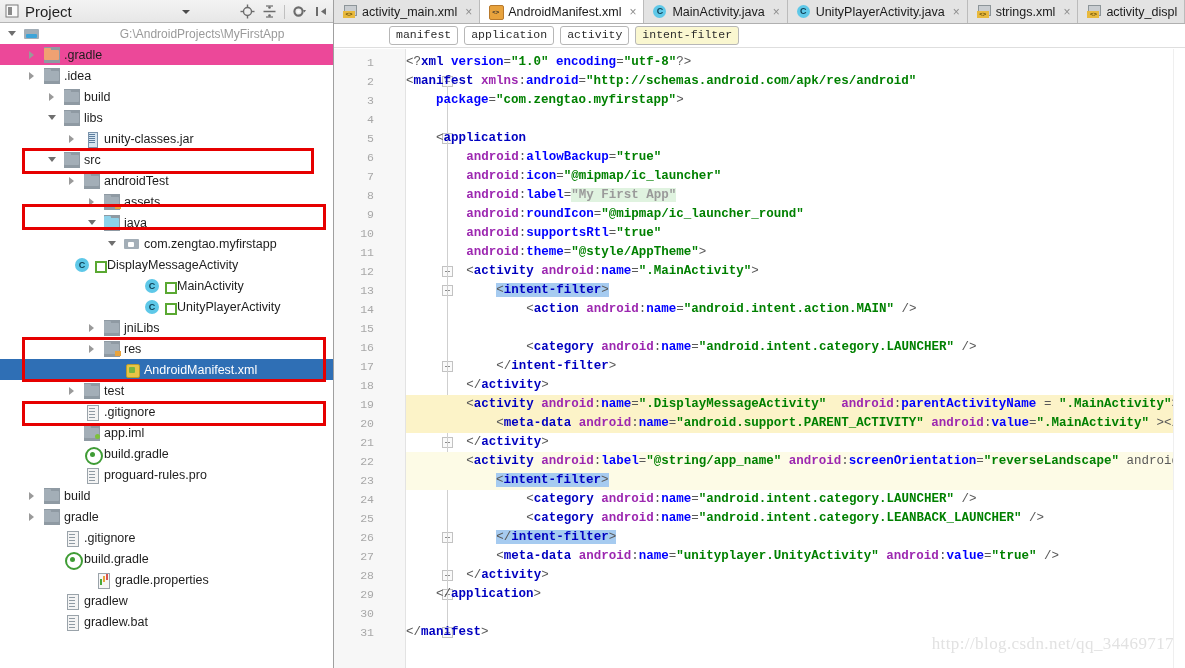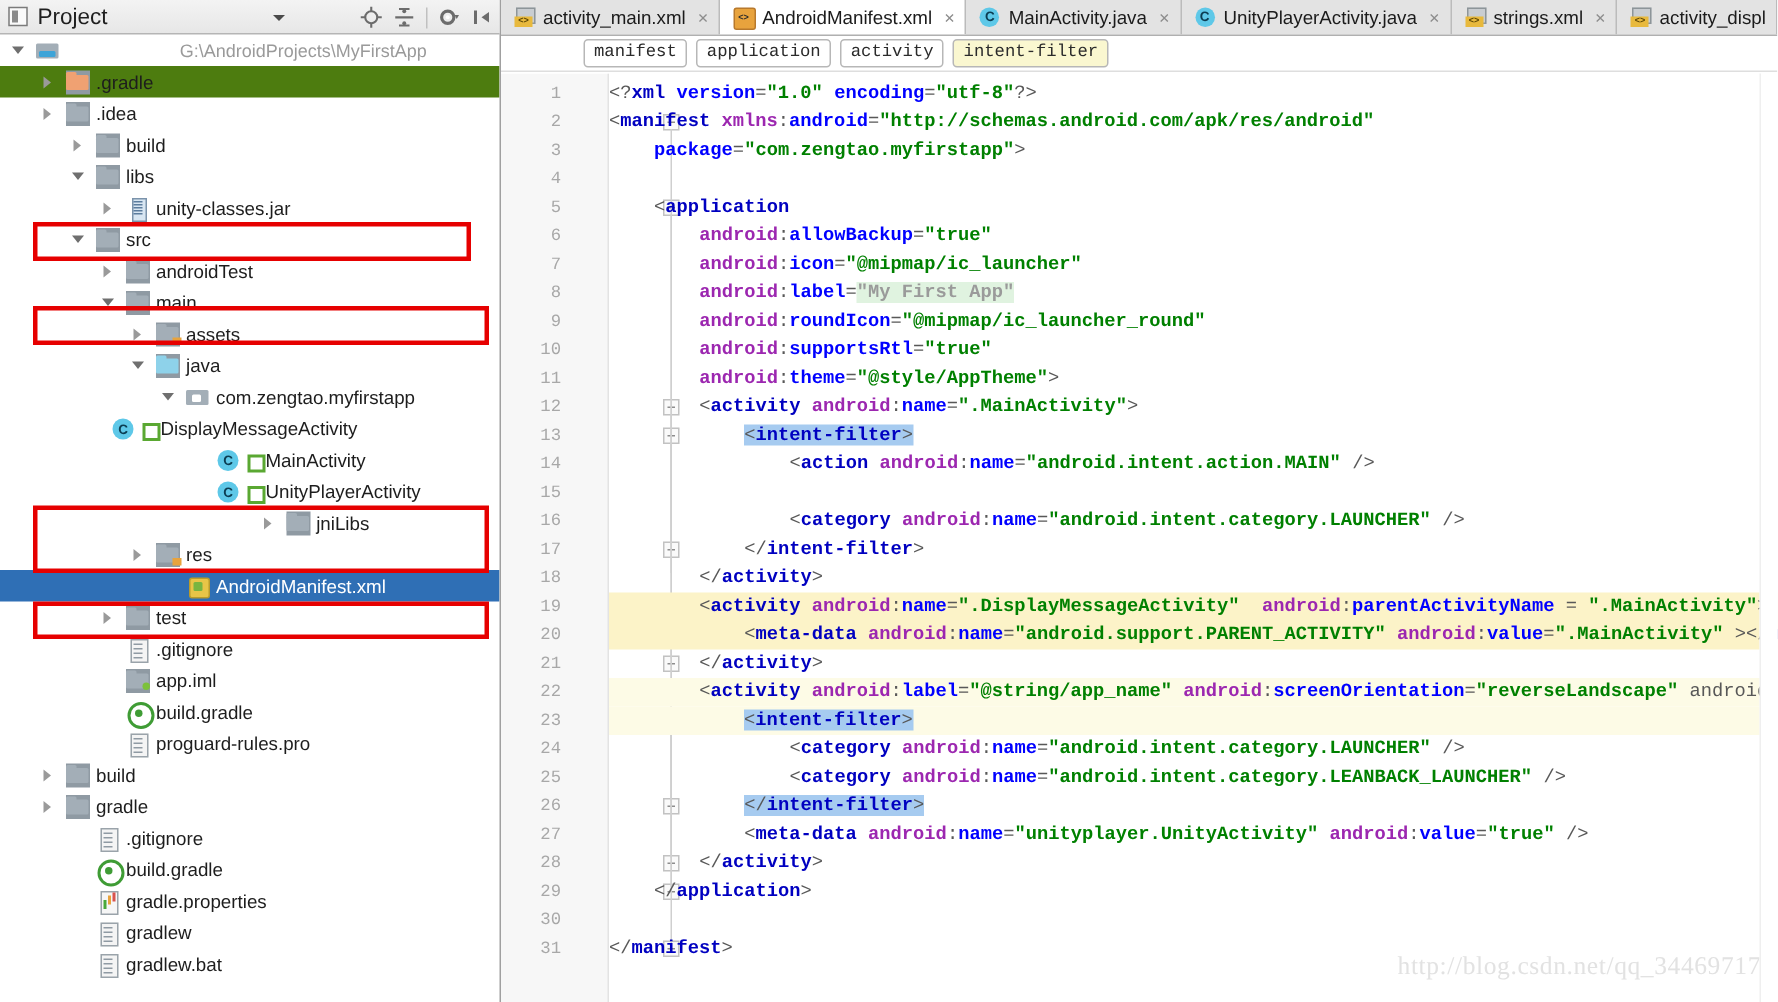".gradle" .trow.hl-yellow { background: #4d7c0f -> #ec4899 }
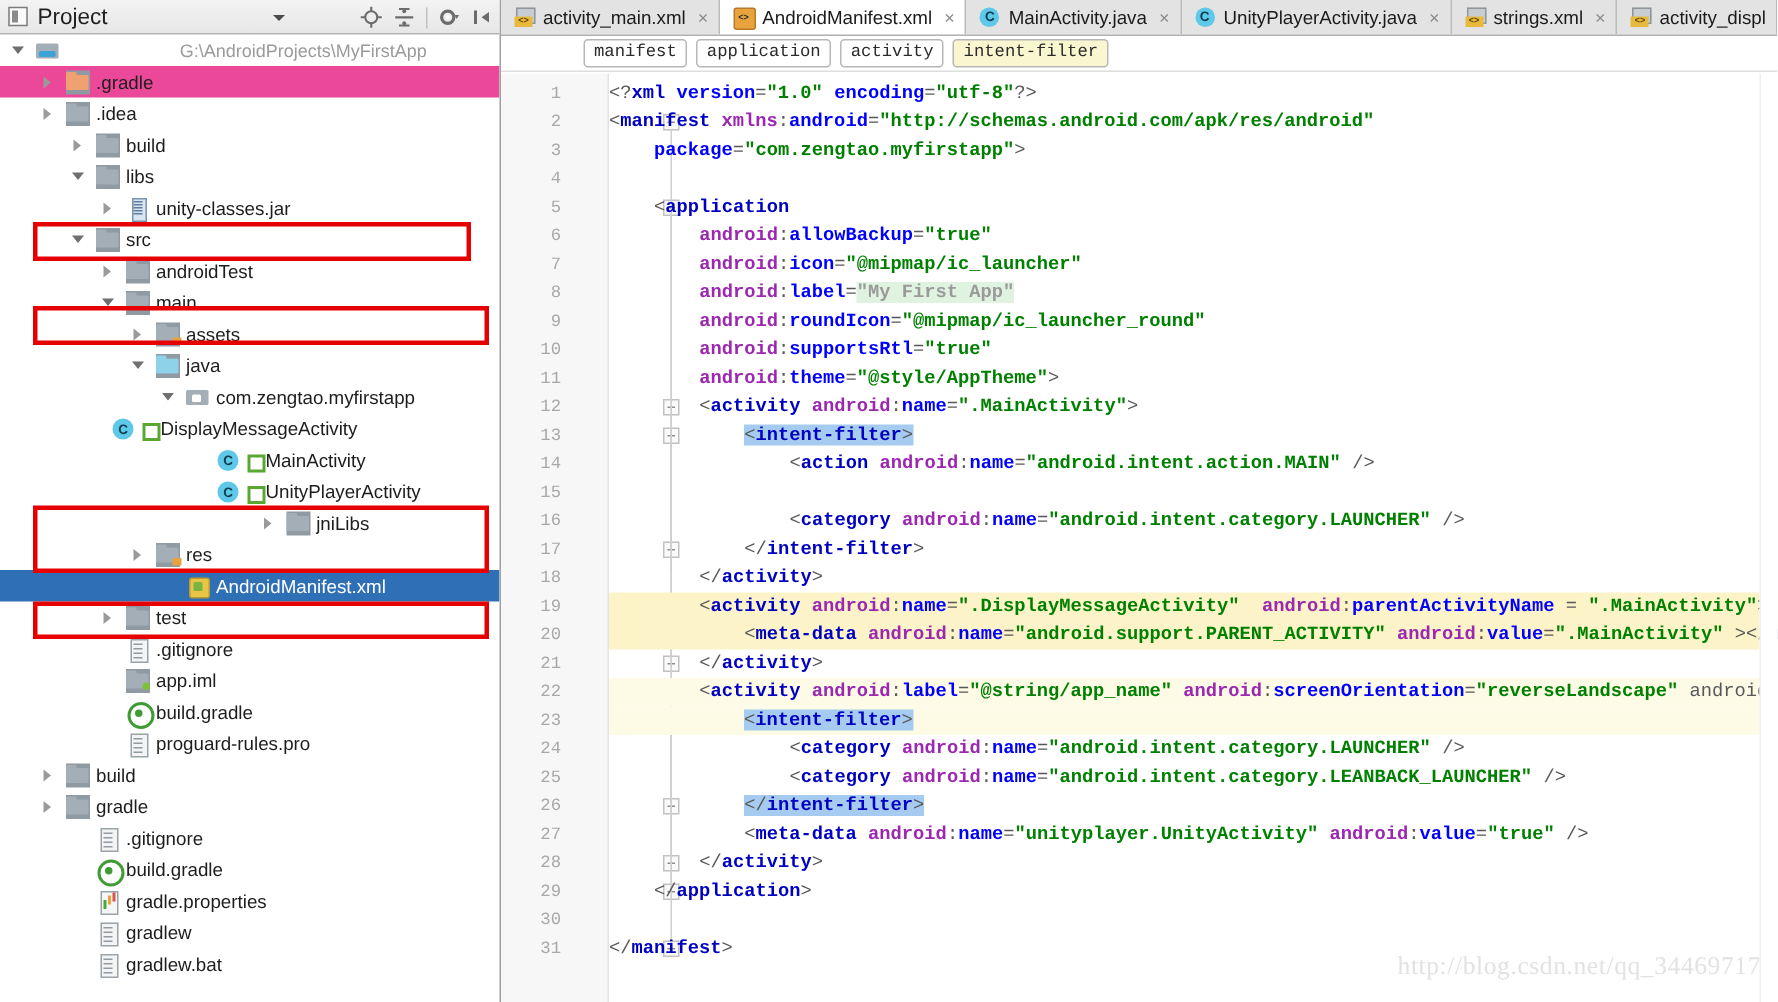"main" div.trow { html: <div> <span></span> <span></span> <span></span> <span>main</span> </div> -> none }
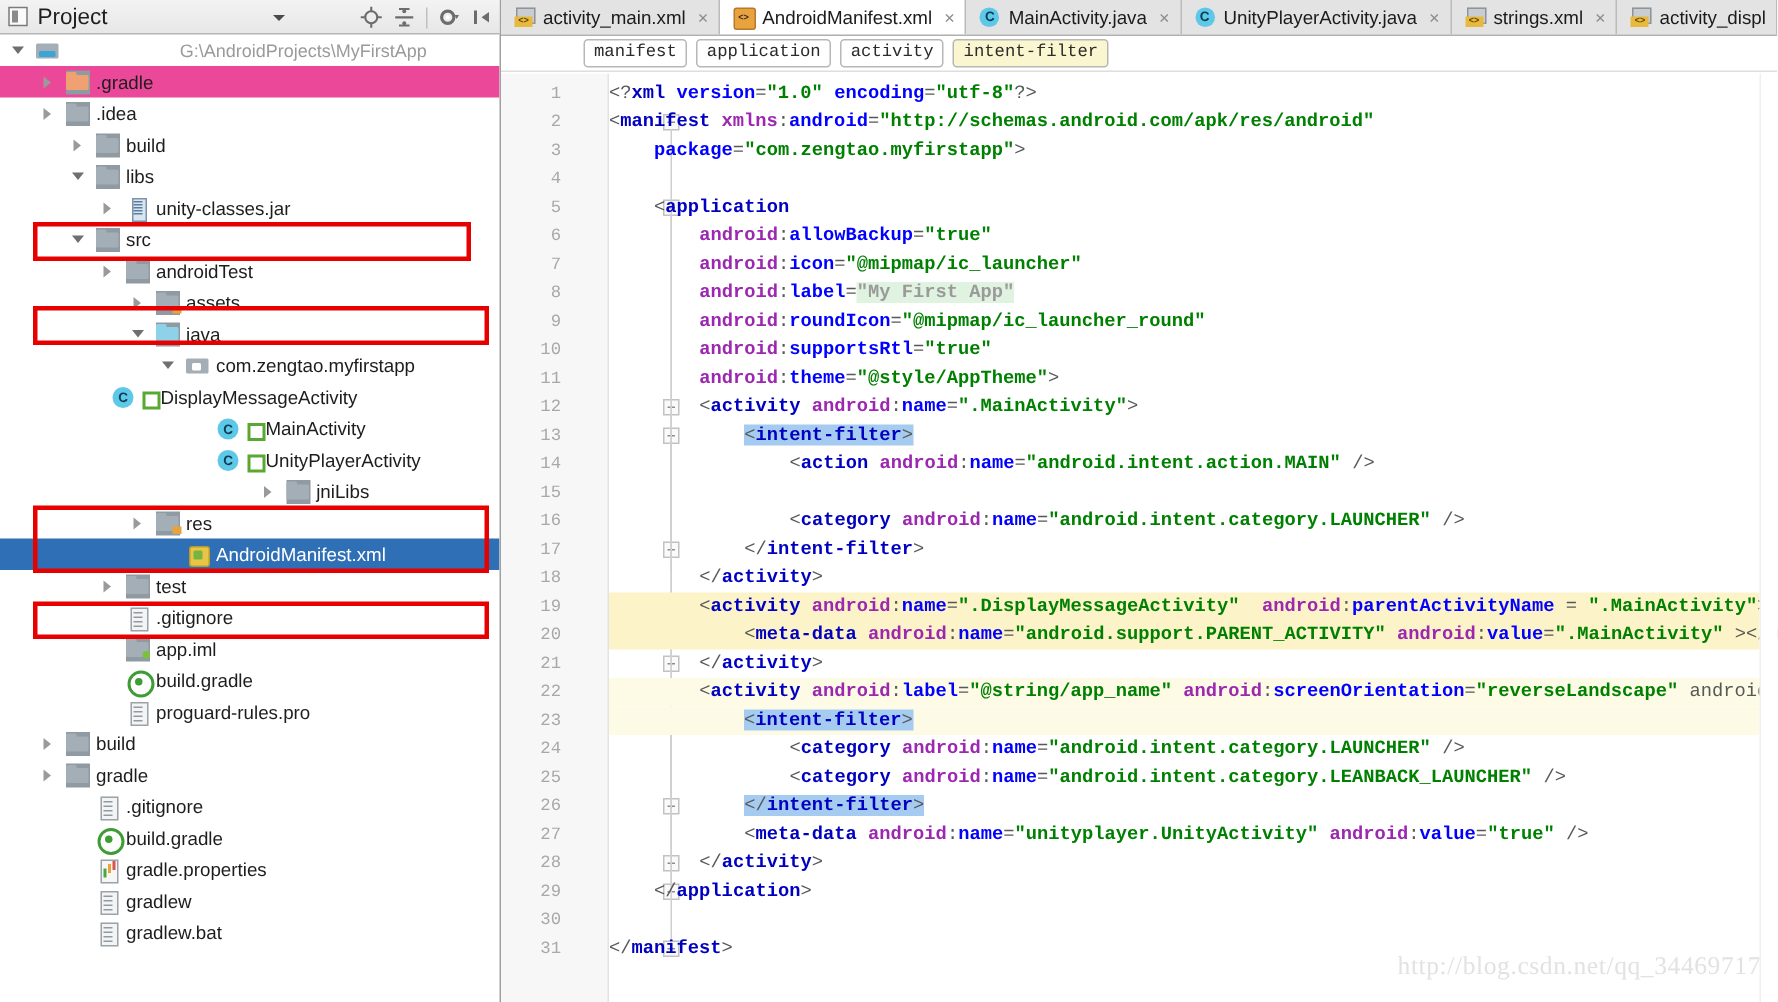"jniLibs" div.trow { justify-content: center -> none }
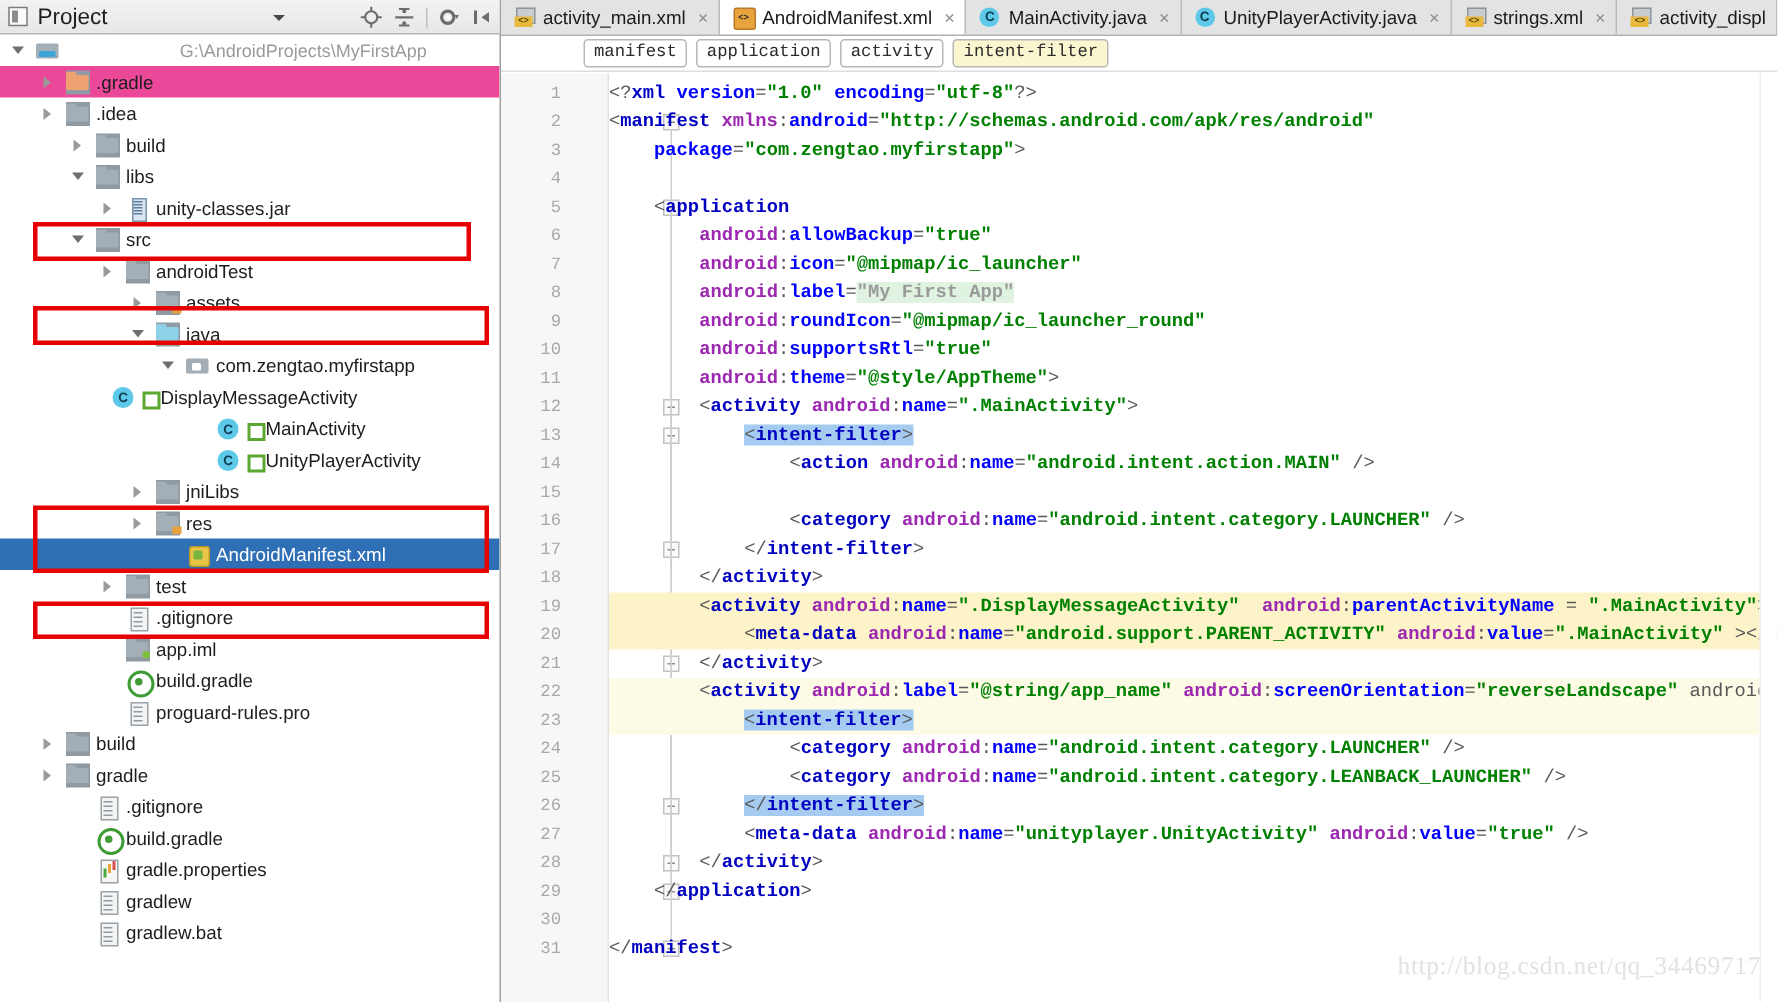"gradle.properties" div.trow { margin-left: none -> 31px }
